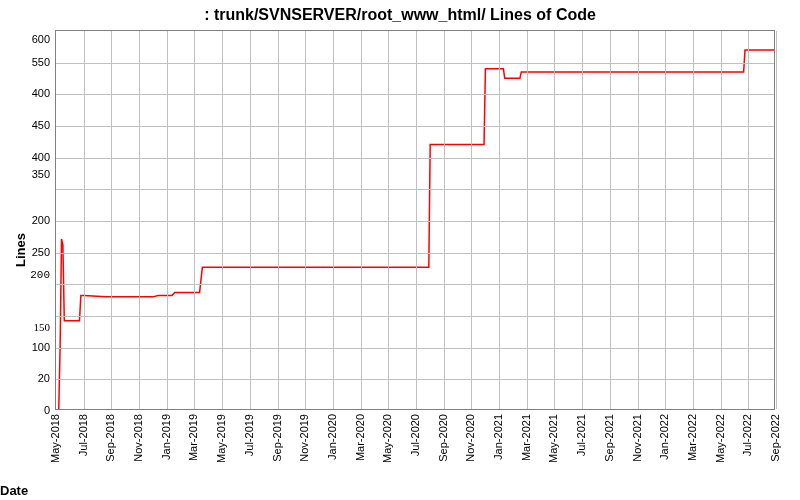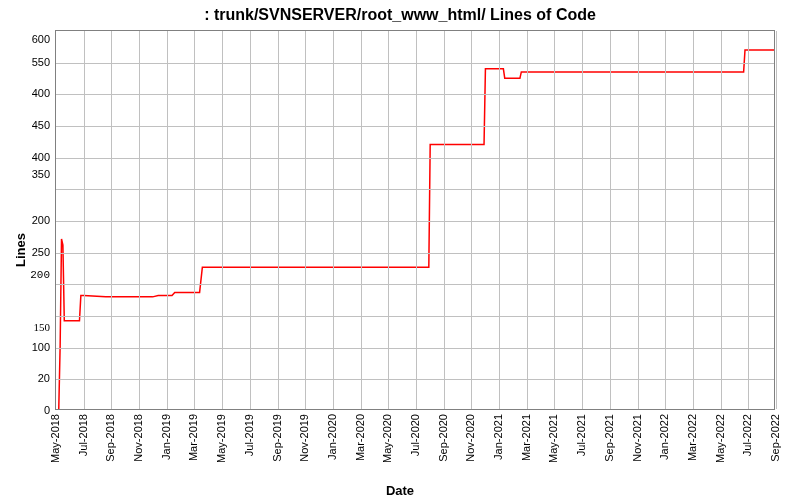"Date" .x-axis-label { text-align: center -> none }
